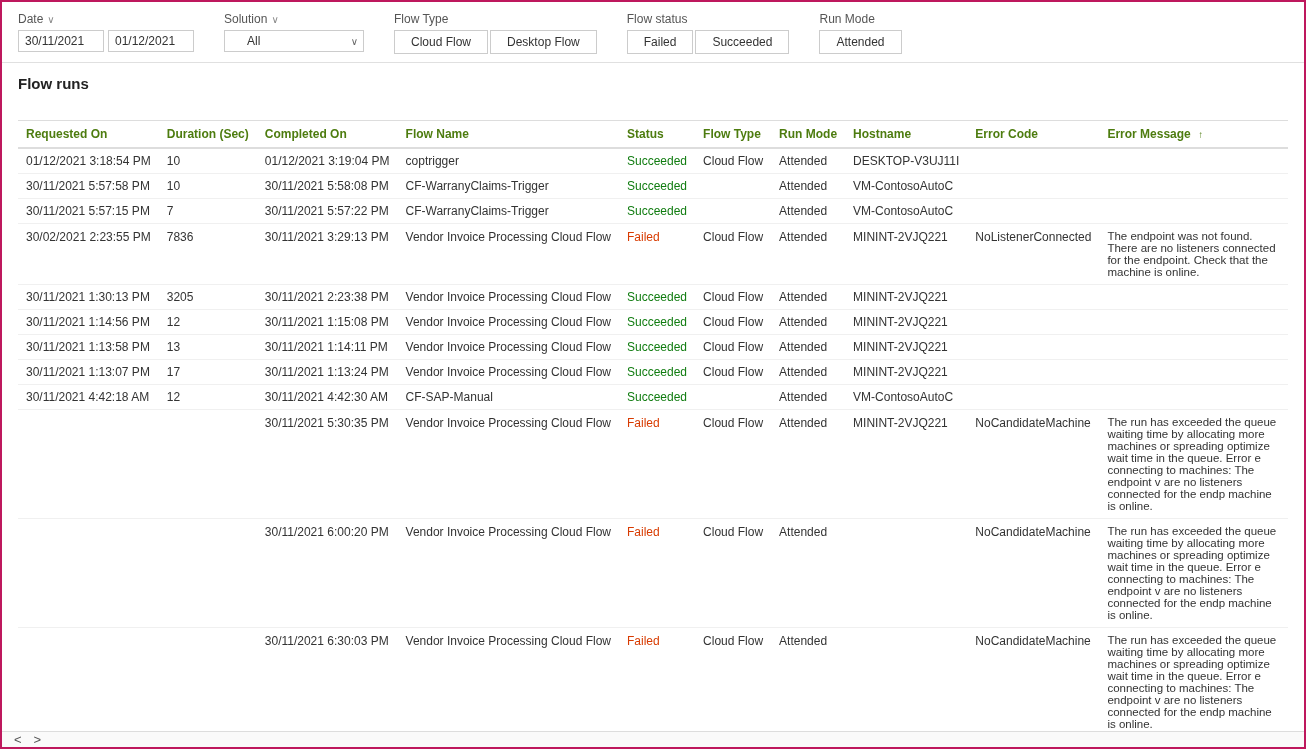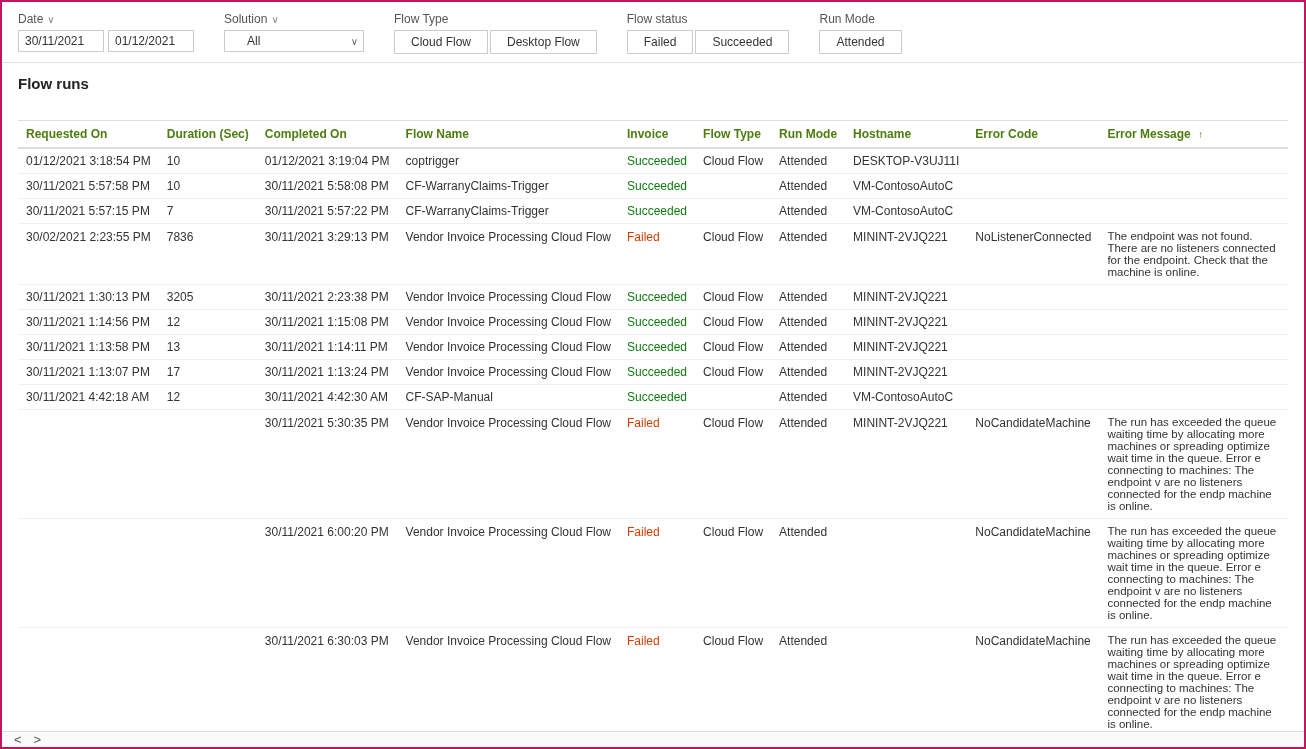"Invoice" span { text: Invoice -> Status }
